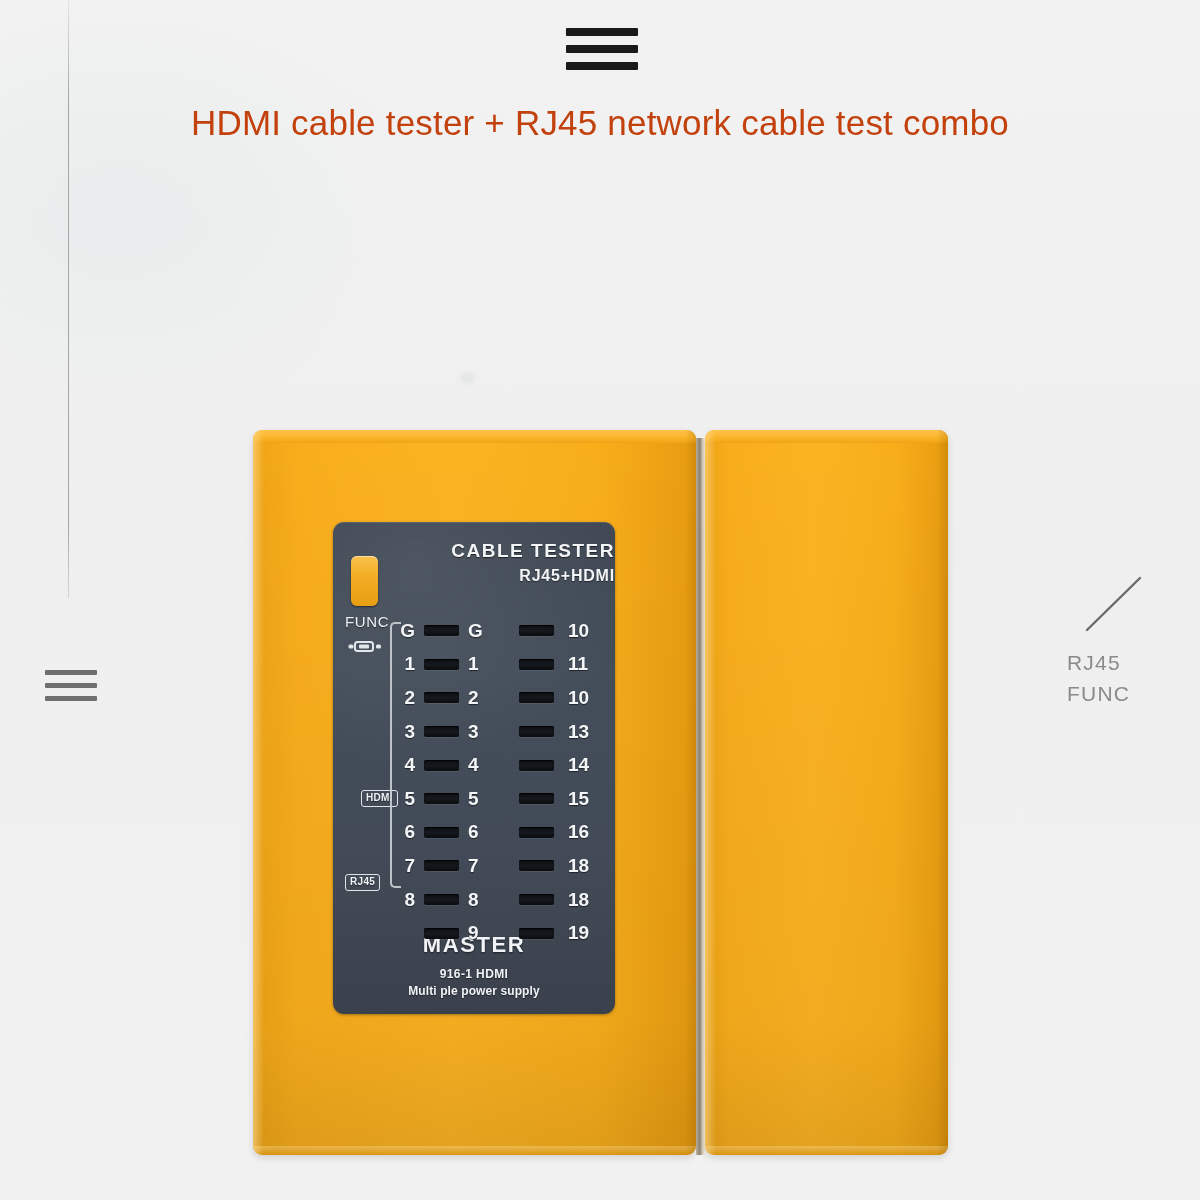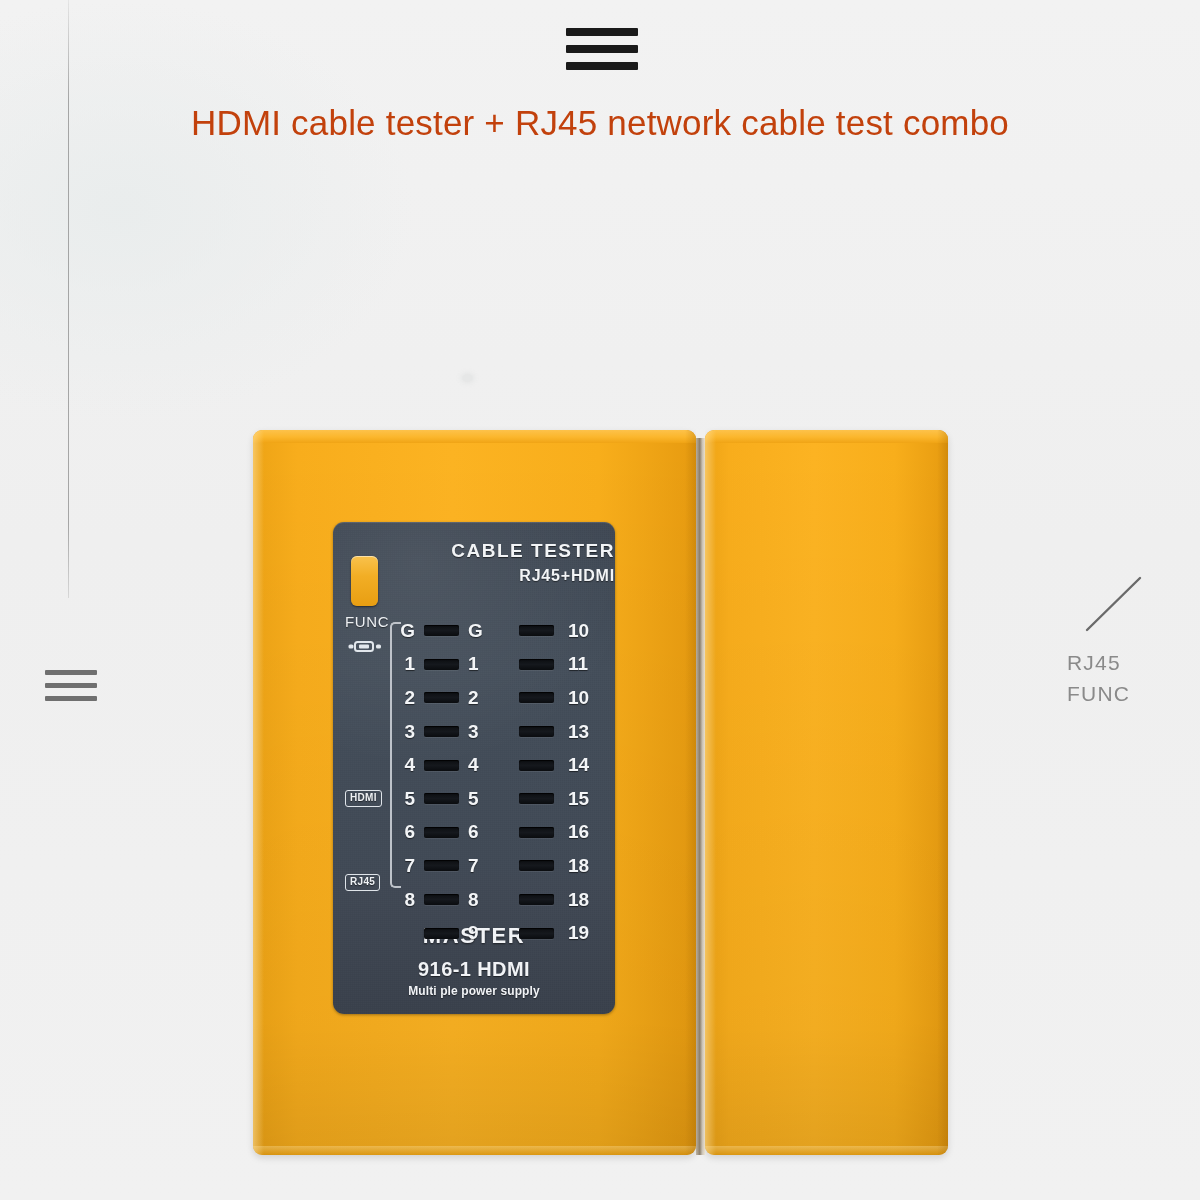"HDMI" .badge-hdmi { margin-left: none -> 16px }
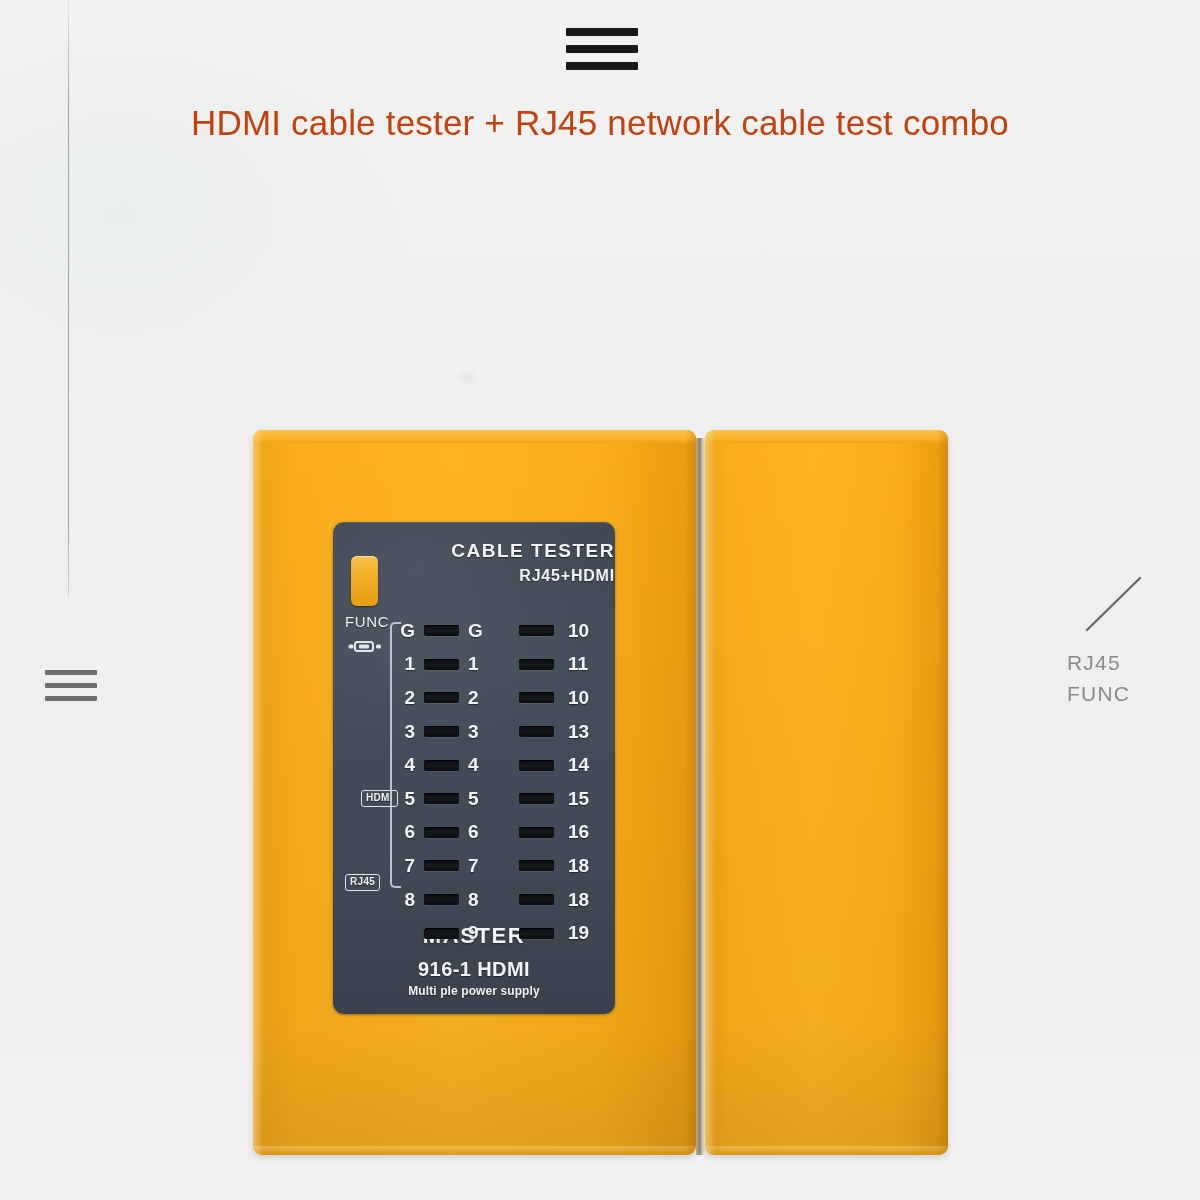"916-1 HDMI" .ftr-2 { font-size: 20px -> 12px }
